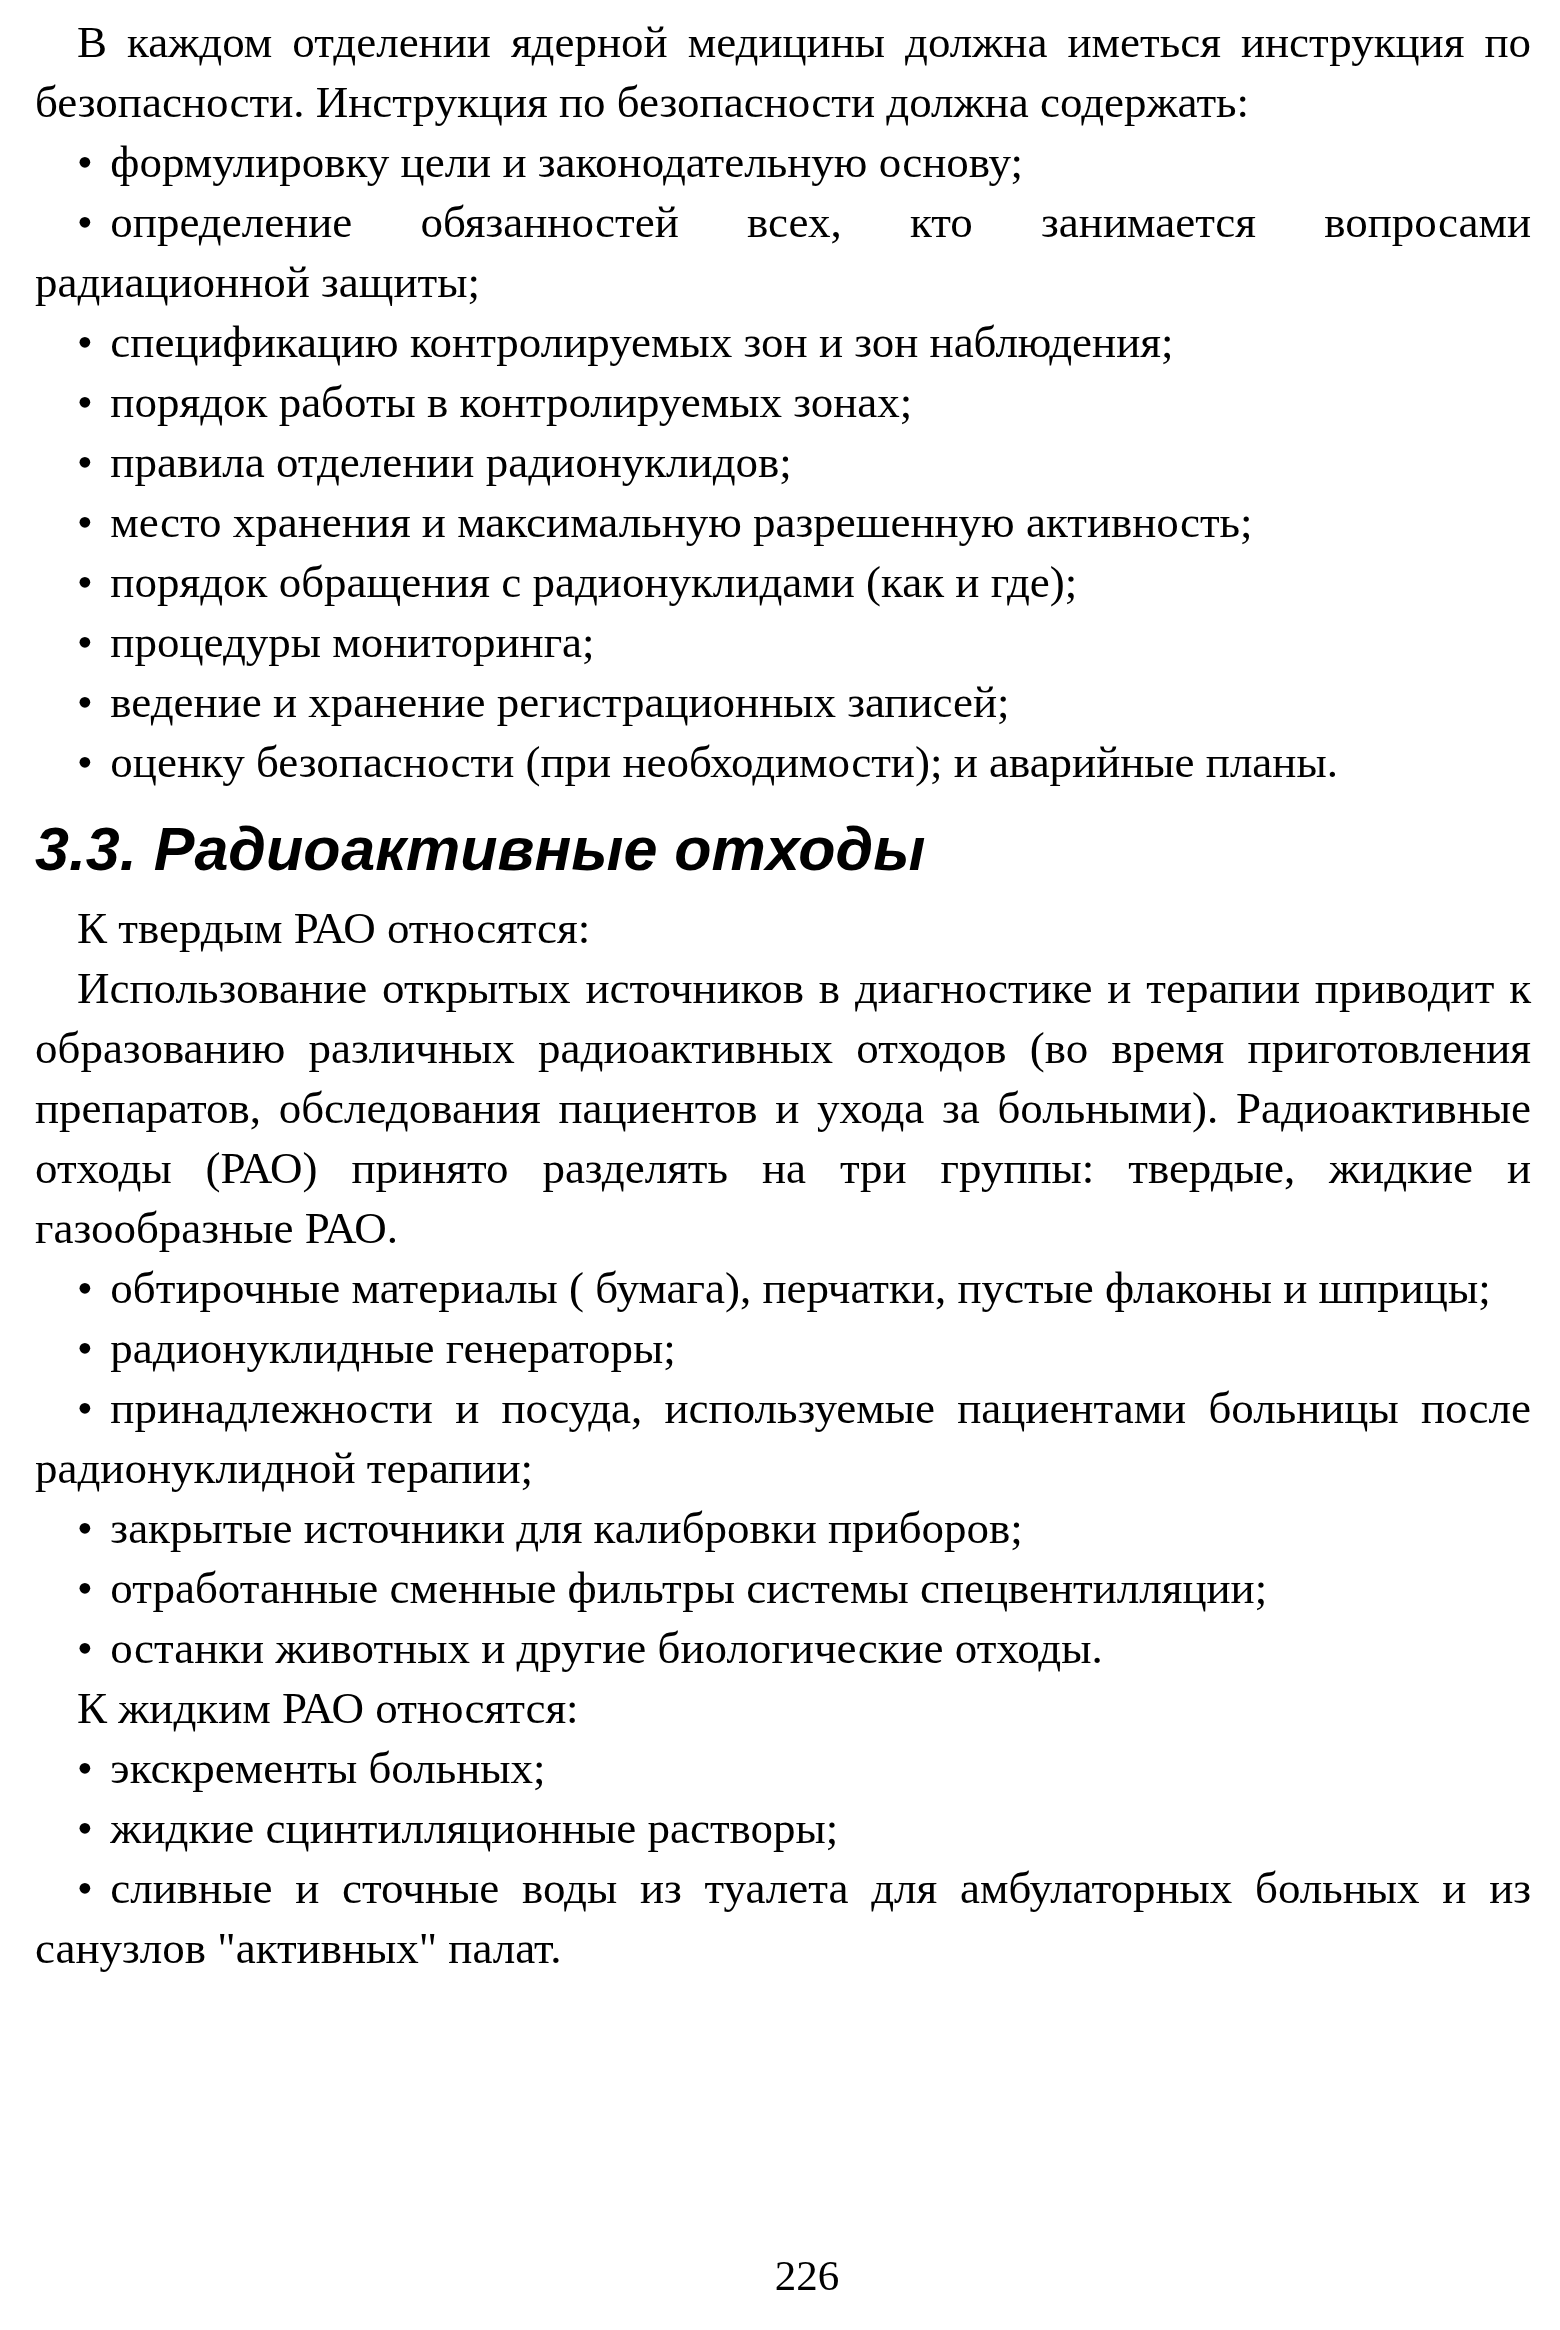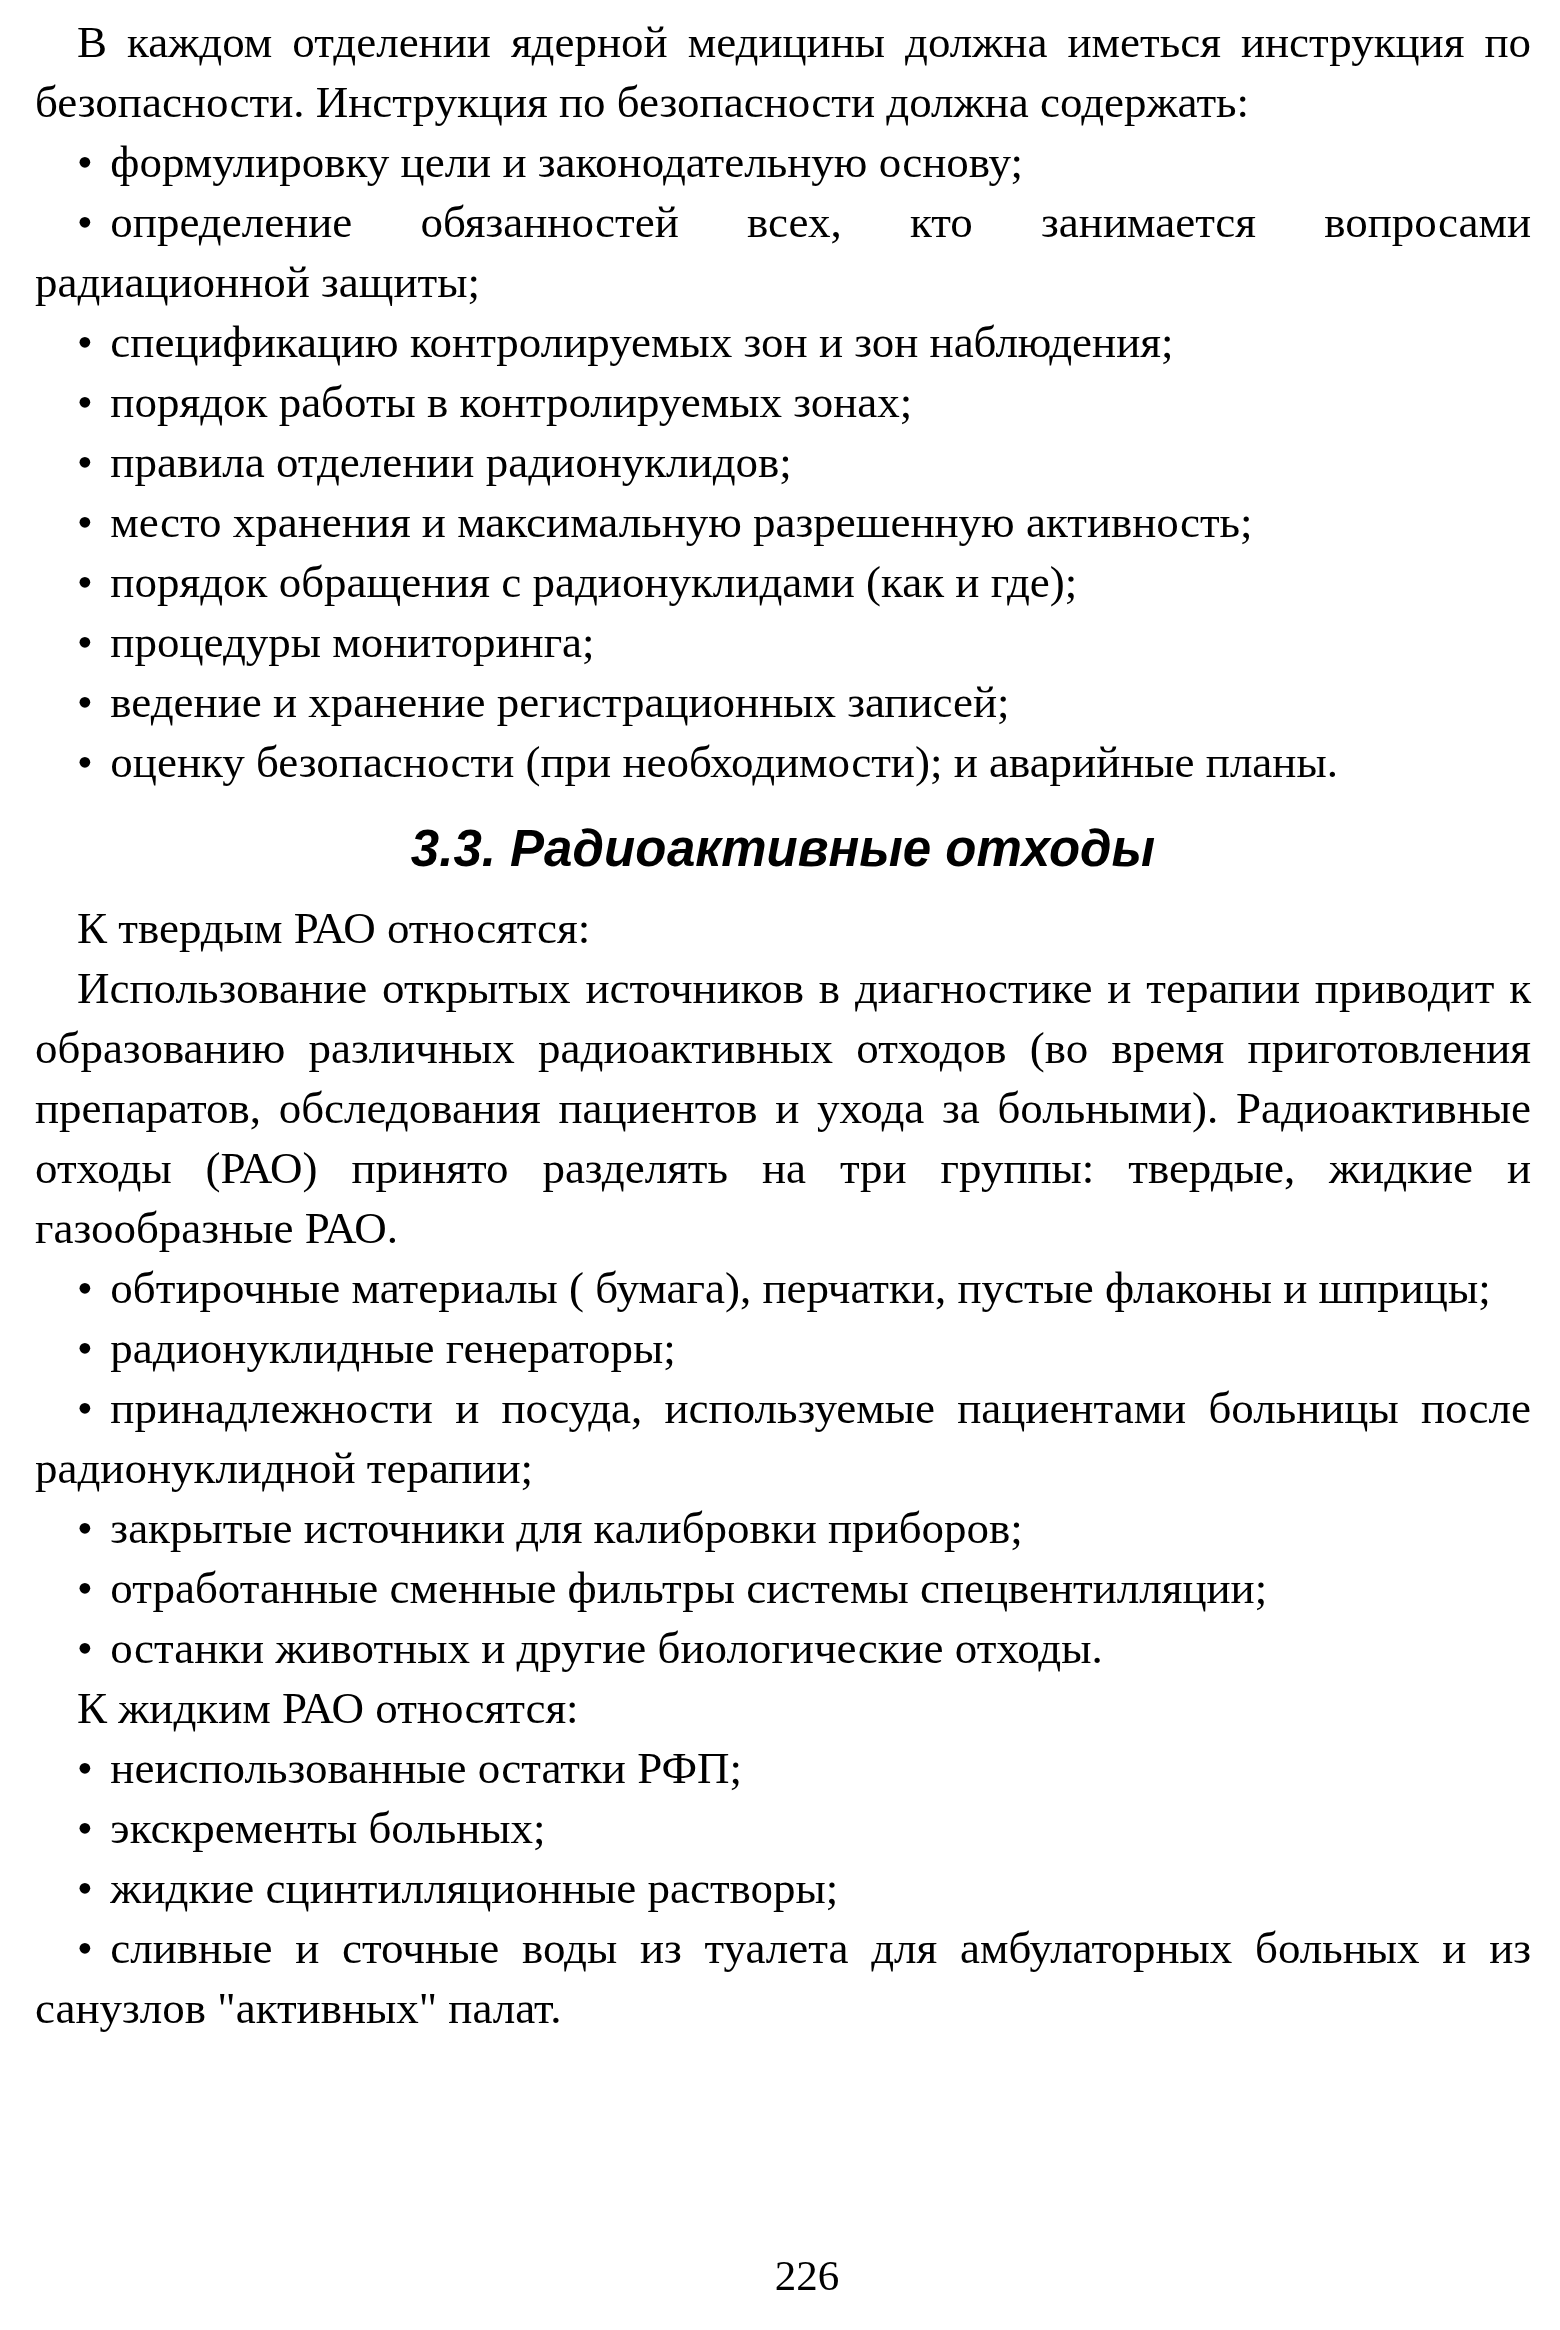"3.3. Радиоактивные отходы" .heading { font-size: 51px -> 61px; text-align: center -> none }
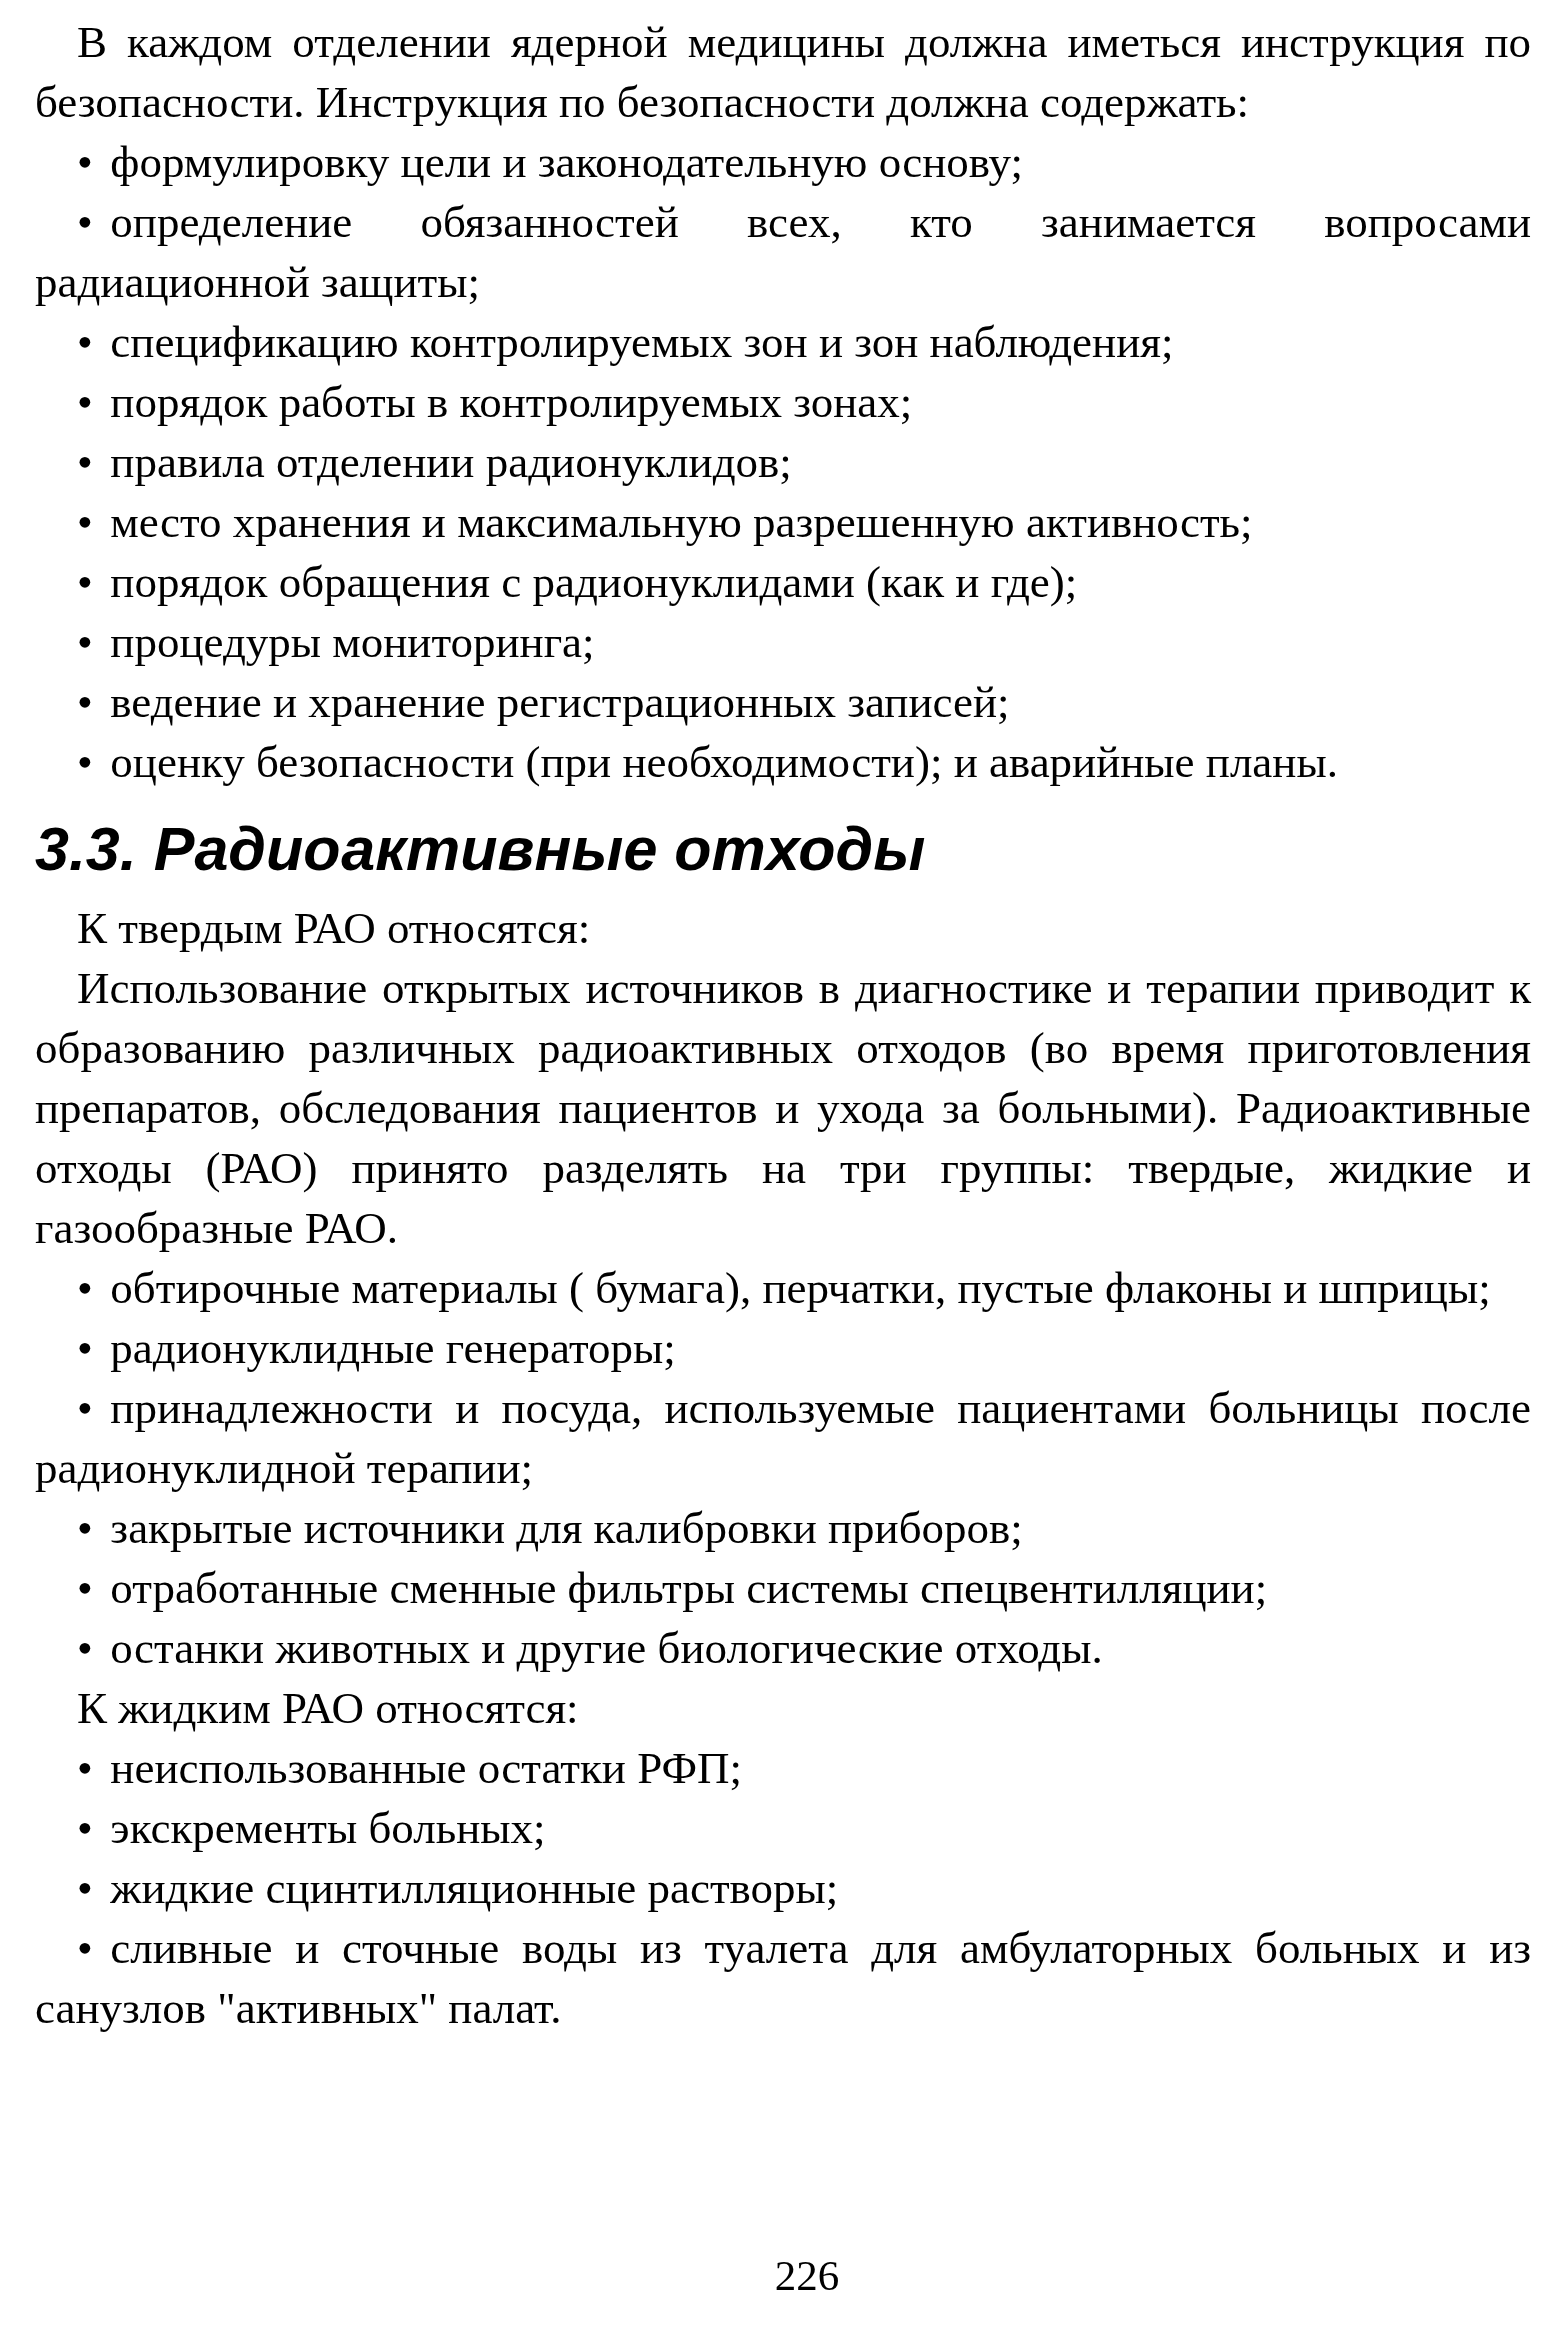"• неиспользованные остатки РФП;" p.para { html: <p><span>•</span><span>неиспользованные остатки РФП;</span></p> -> none }
